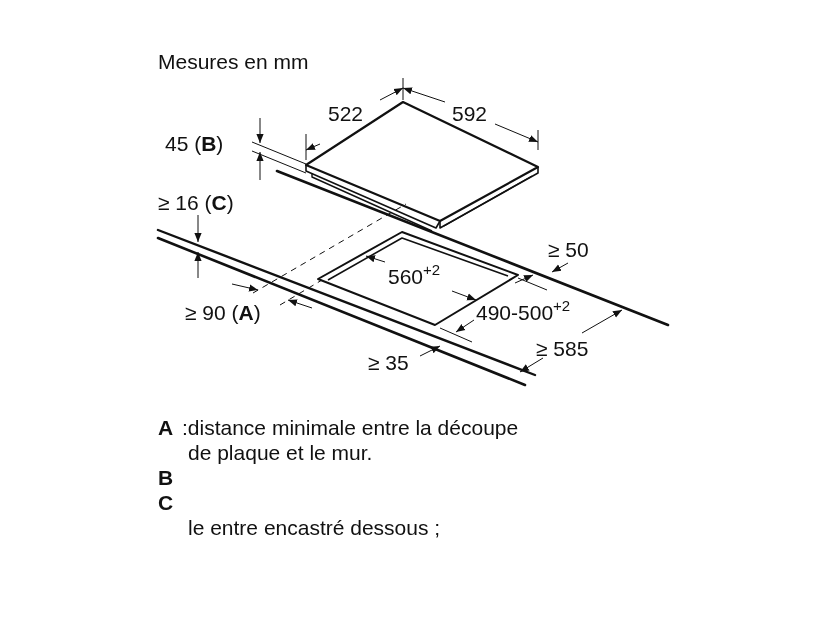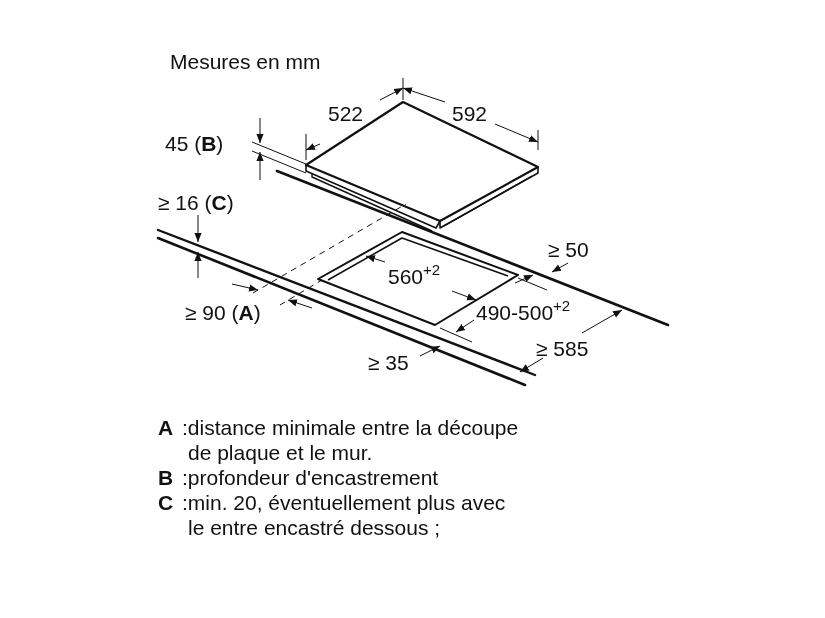"Mesures en mm" .page-title { margin-left: 12px -> none }
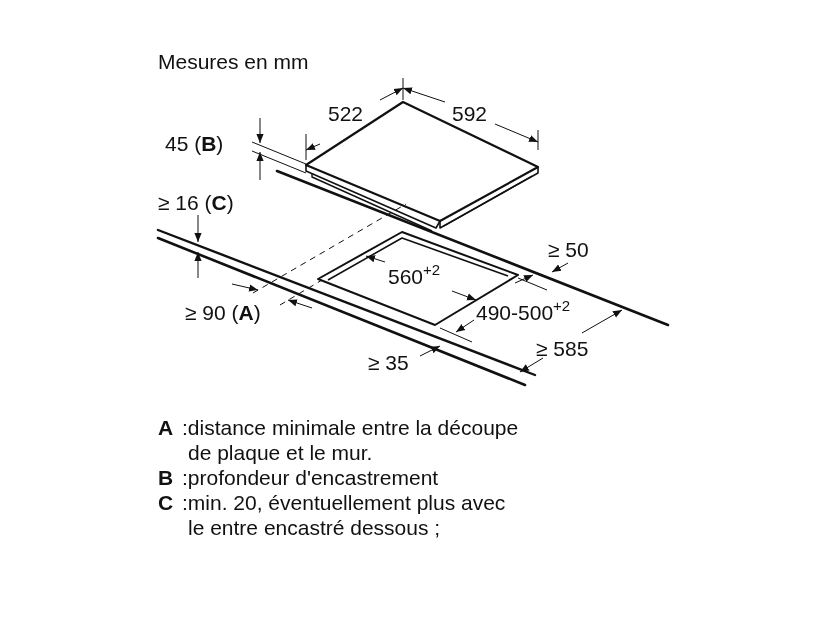":profondeur d'encastrement" span.legend-text { html: <span>:profondeur d'encastrement</span> -> none }
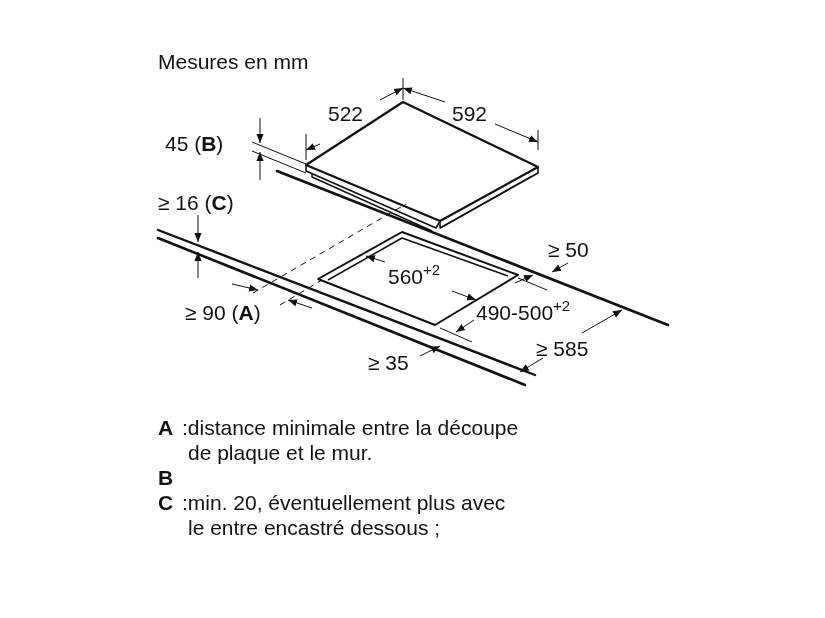":min. 20, éventuellement plus avec" span.legend-text { html: <span>:min. 20, éventuellement plus avec</span> -> none }
